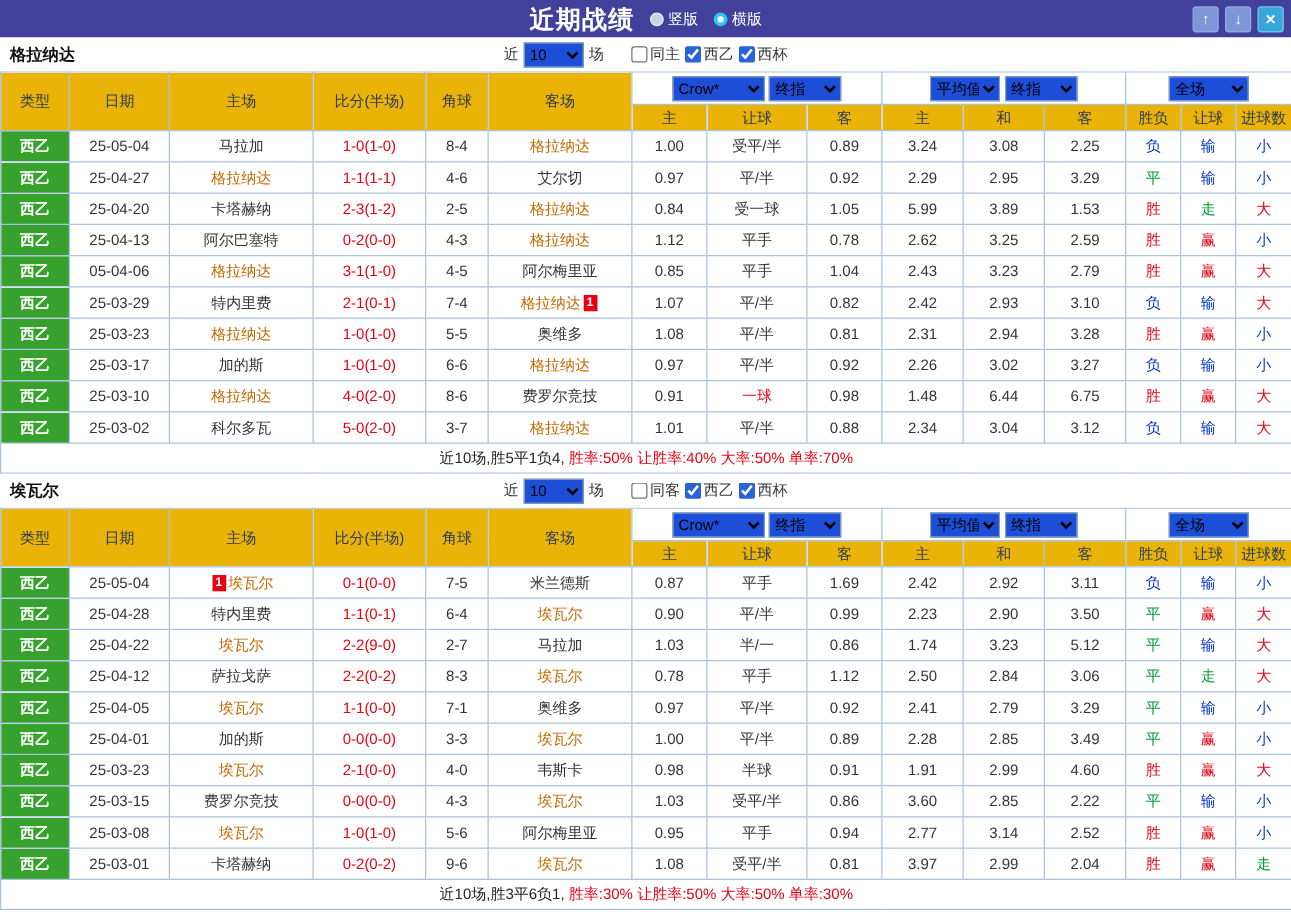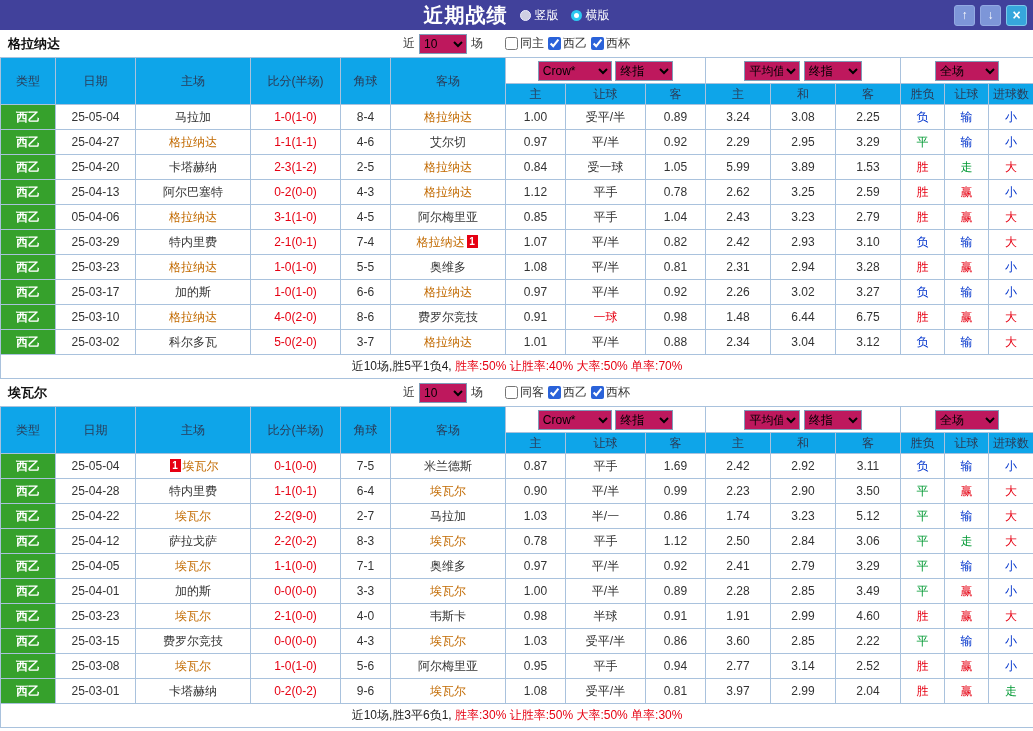"10" select { background: #be185d -> #1d4ed8 }
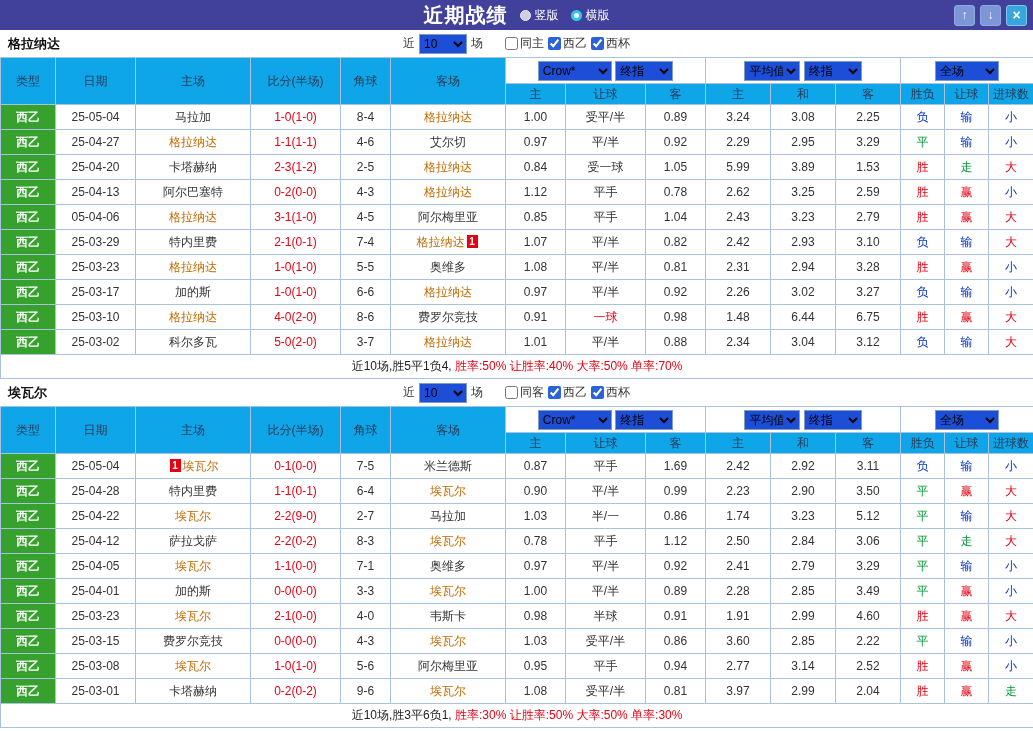"类型" thead th { background: #0ea5e9 -> #eab308 }
